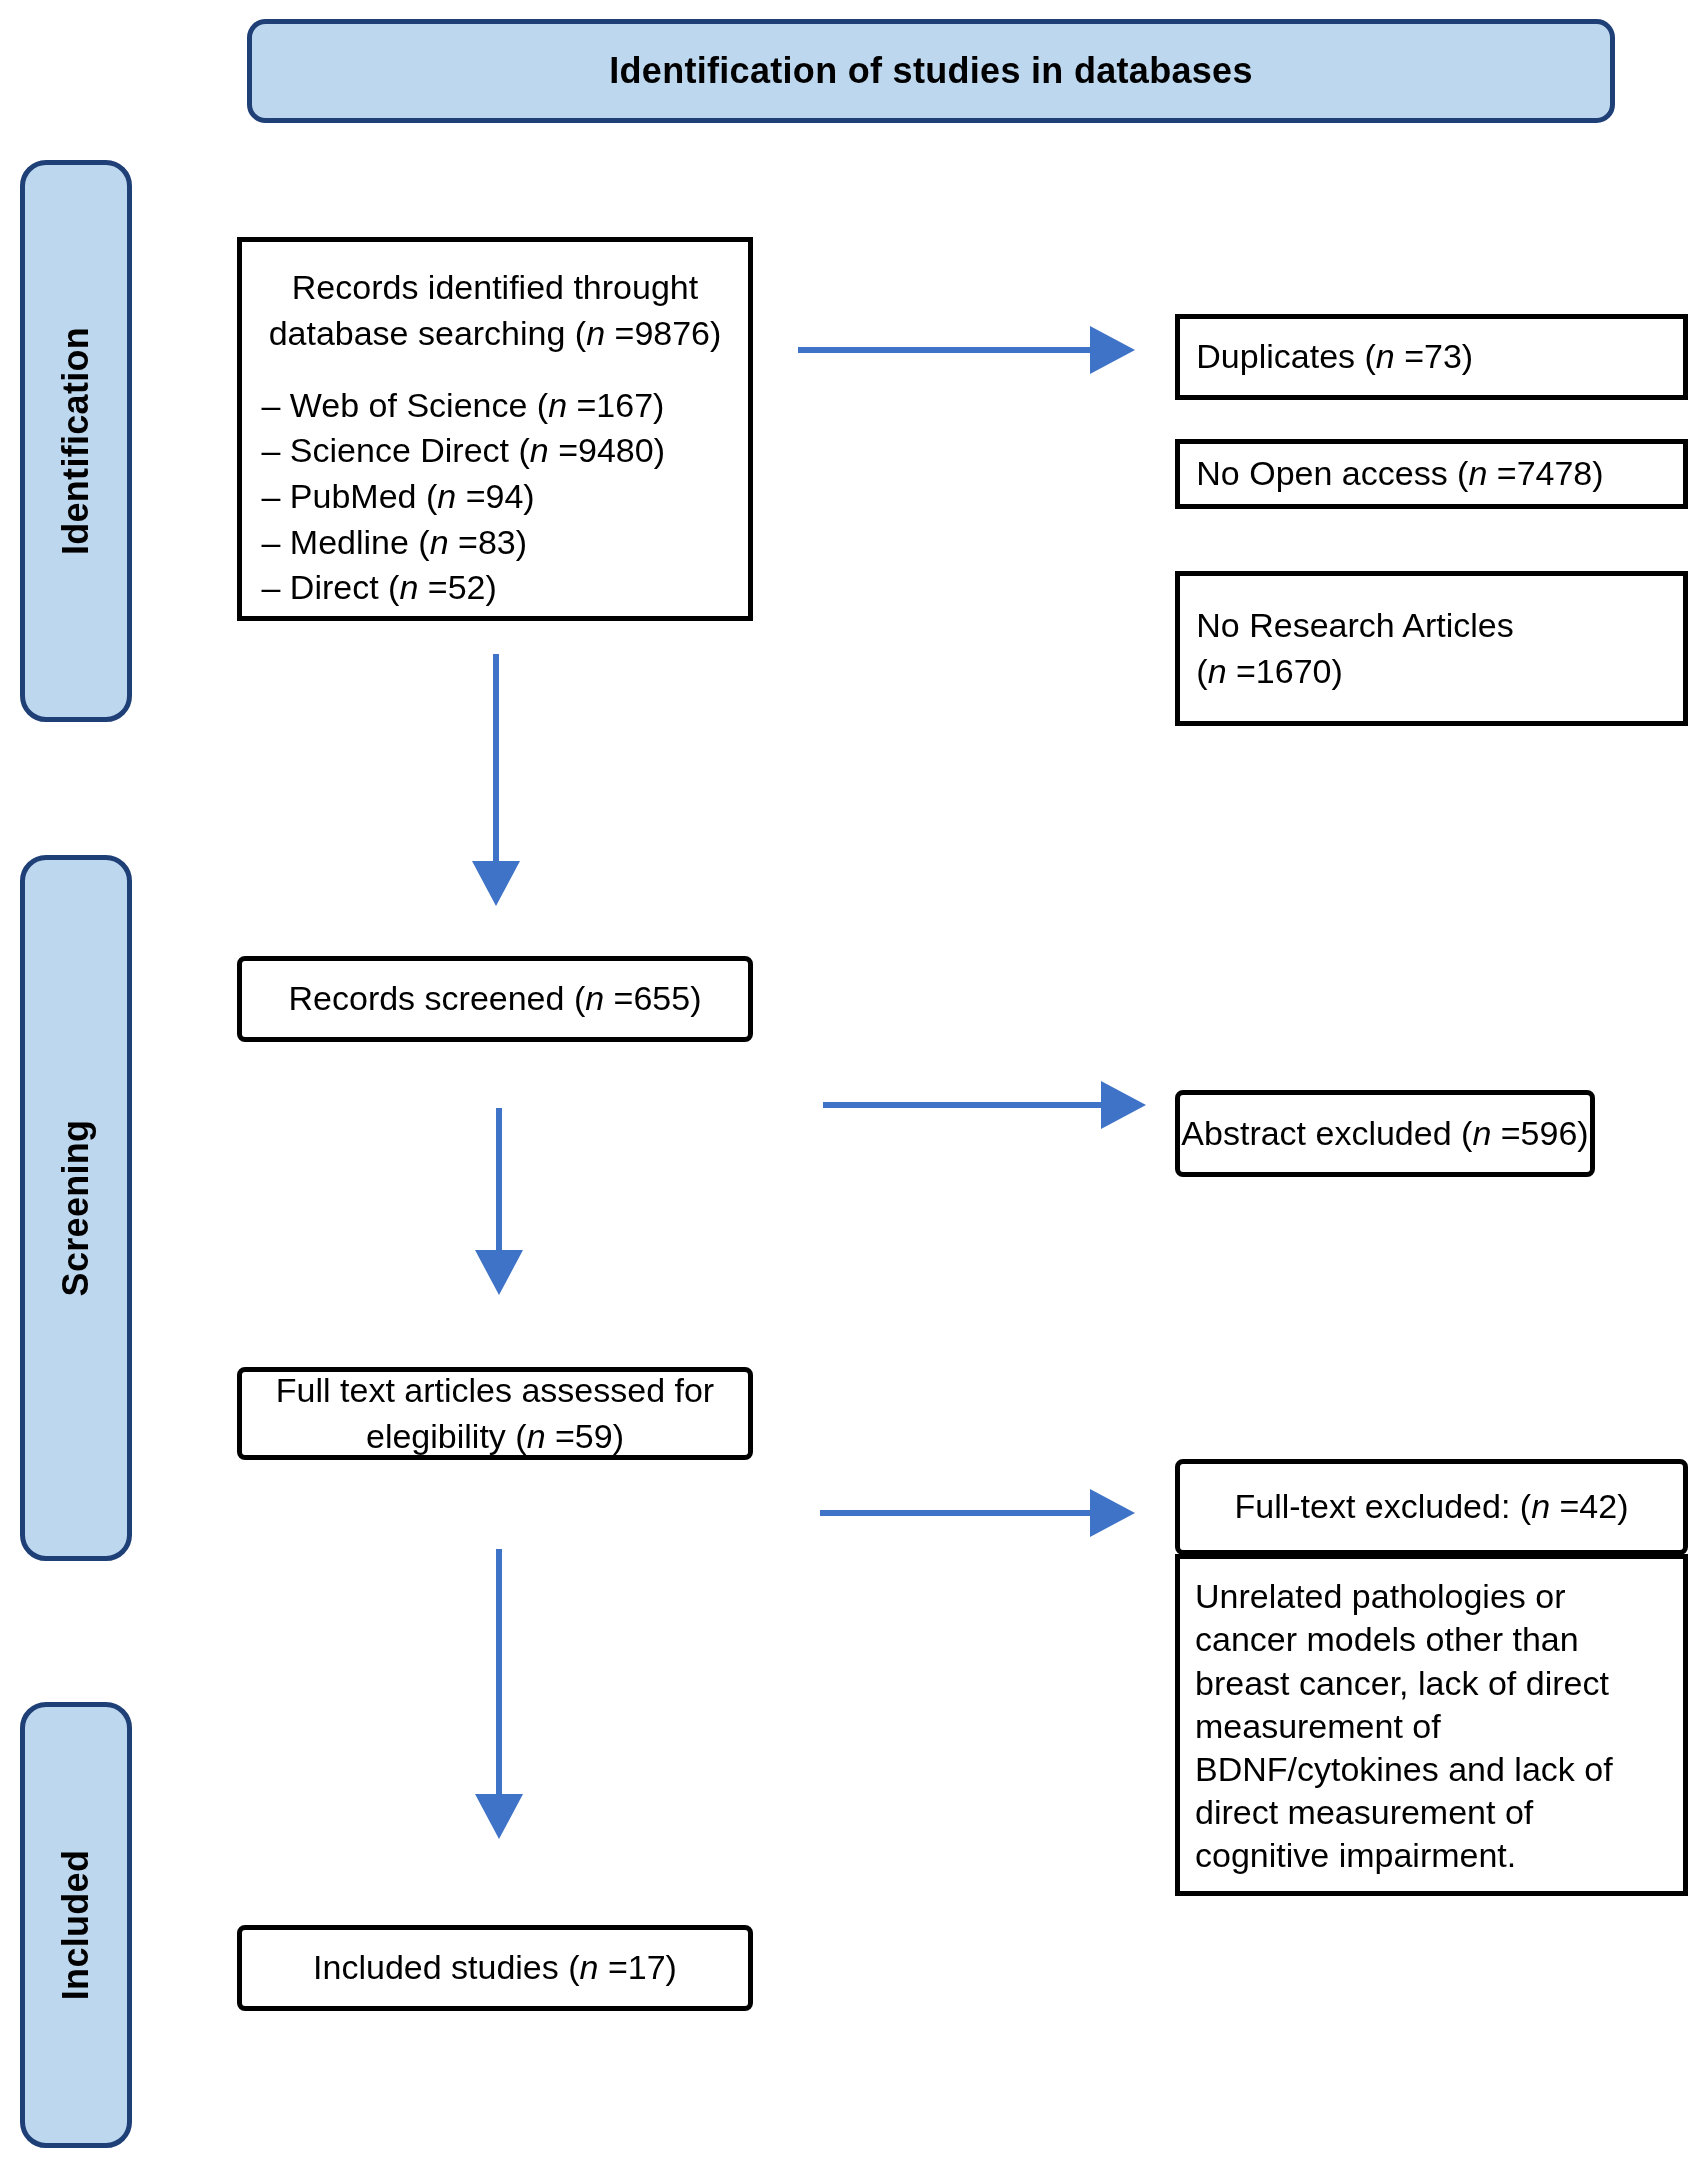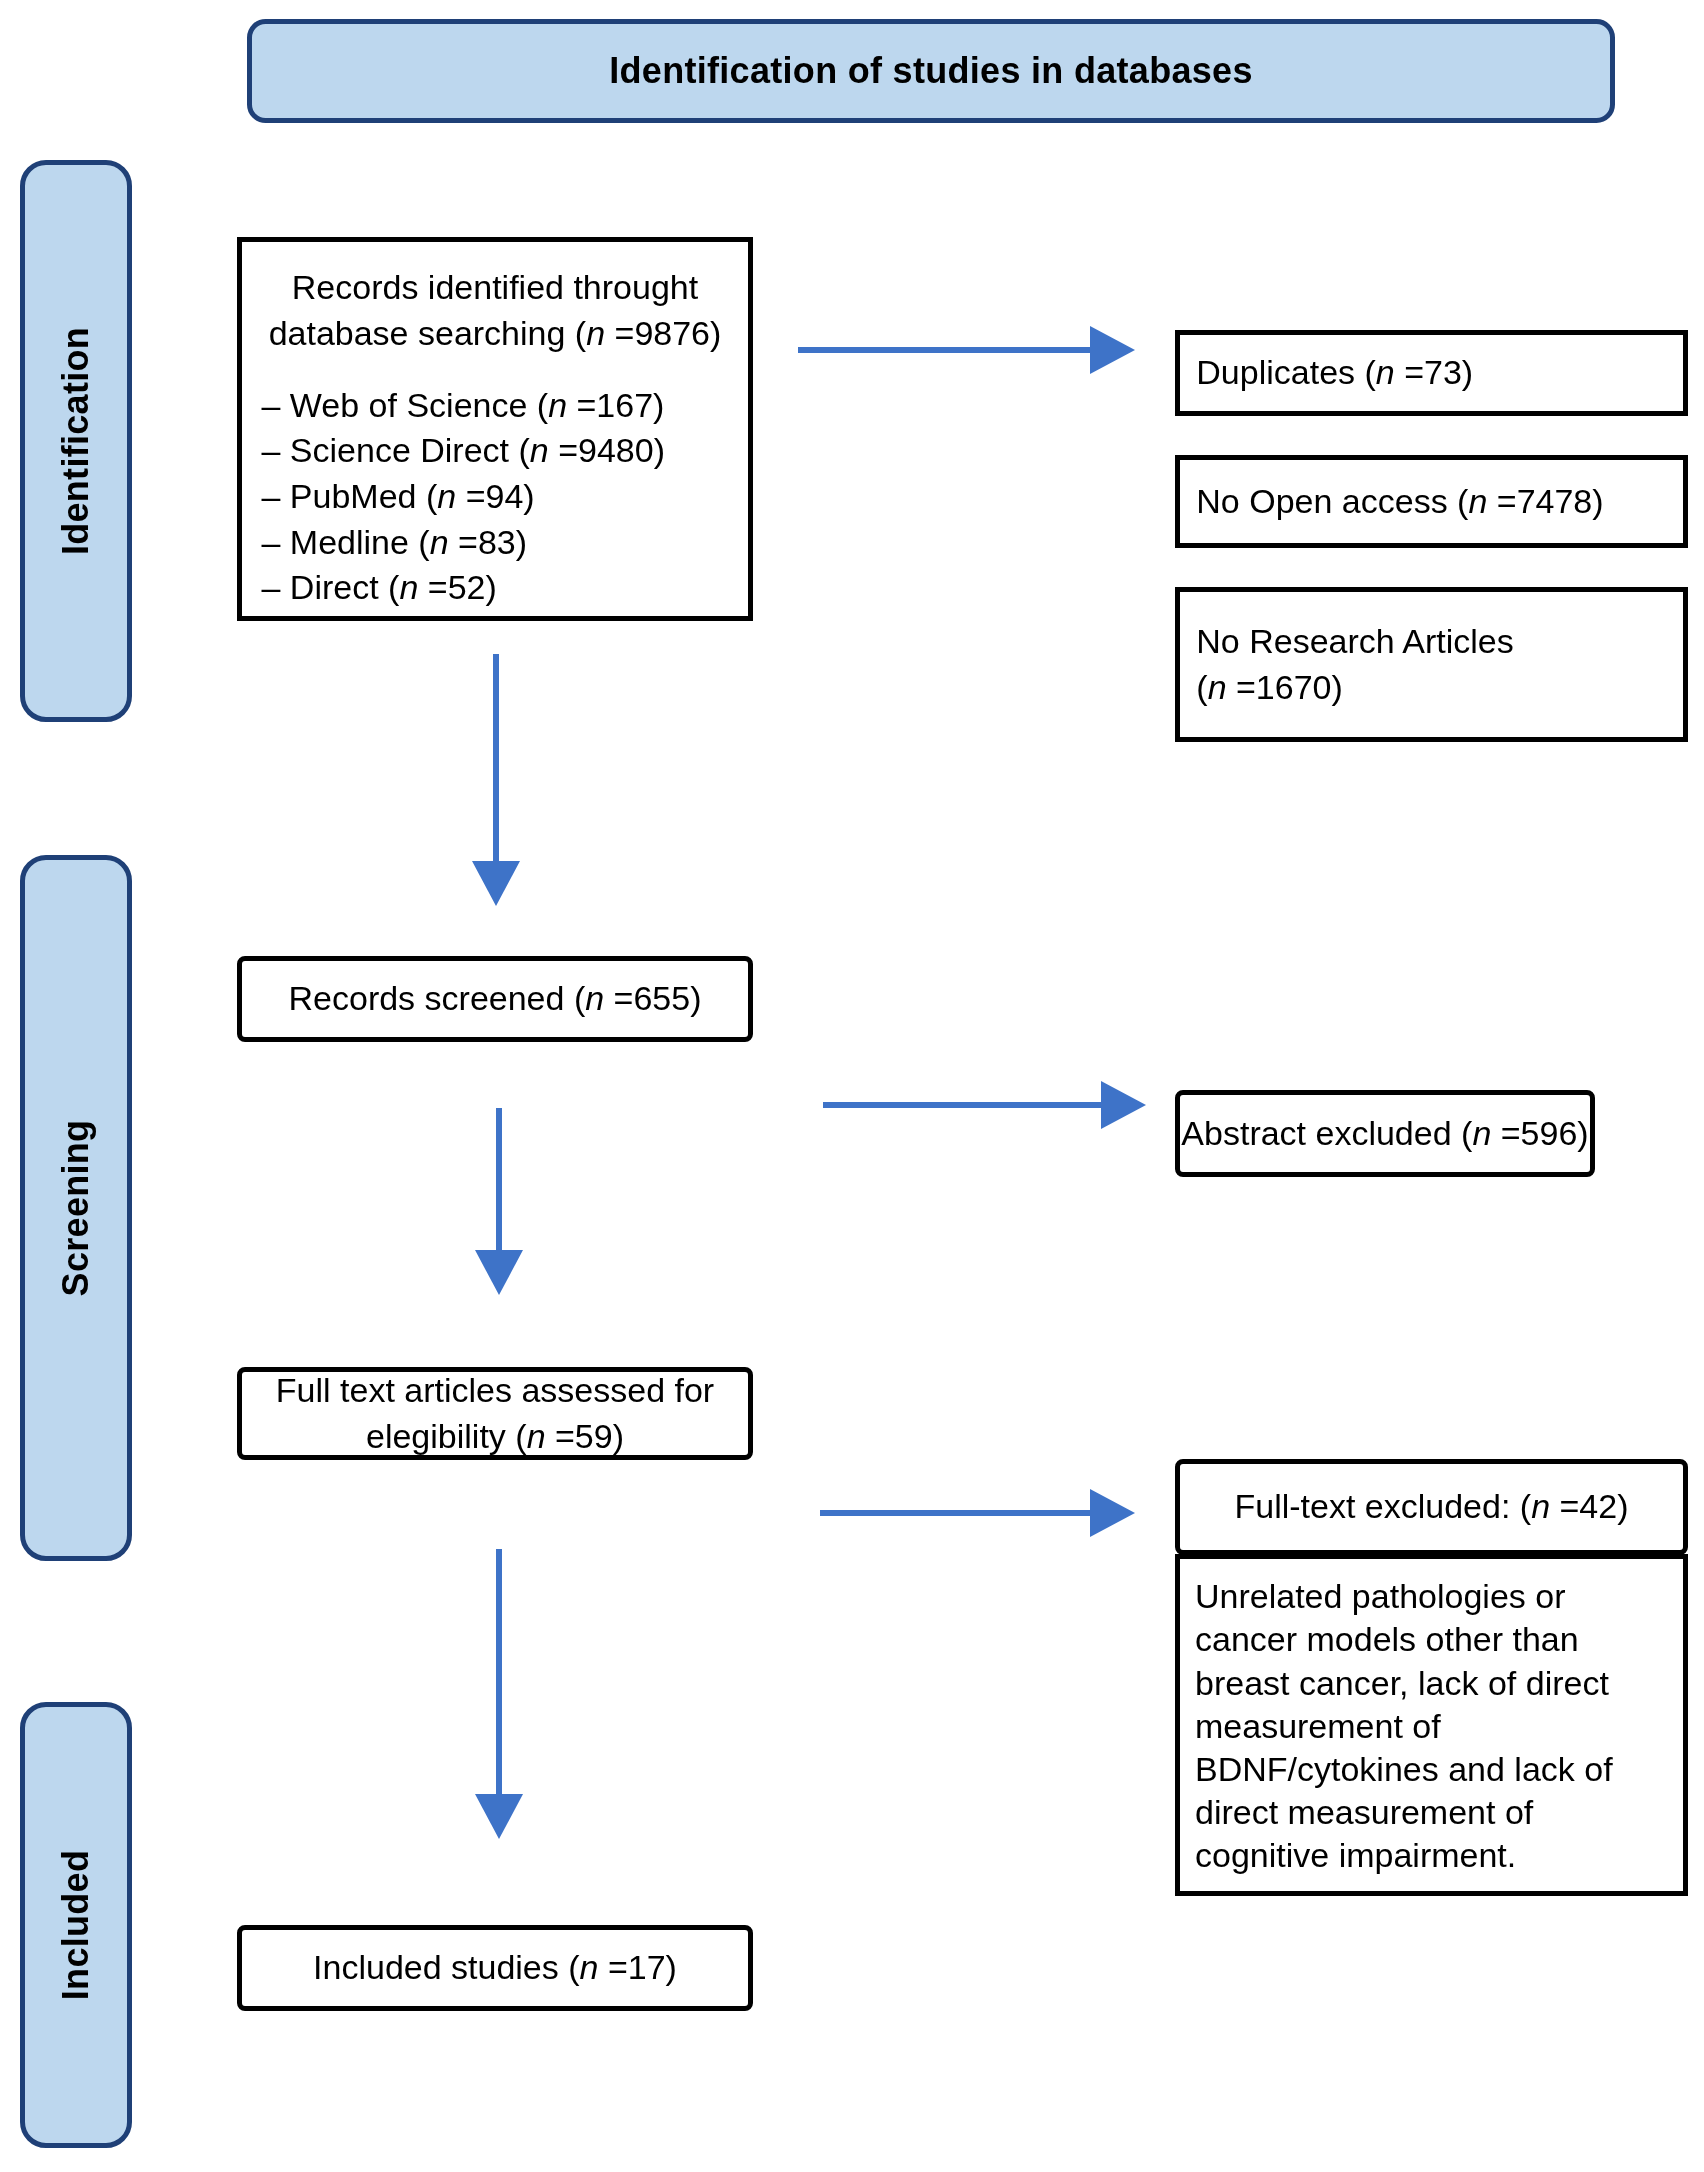"Duplicates (n =73)" .box.leftalign { margin-top: 16px -> none }
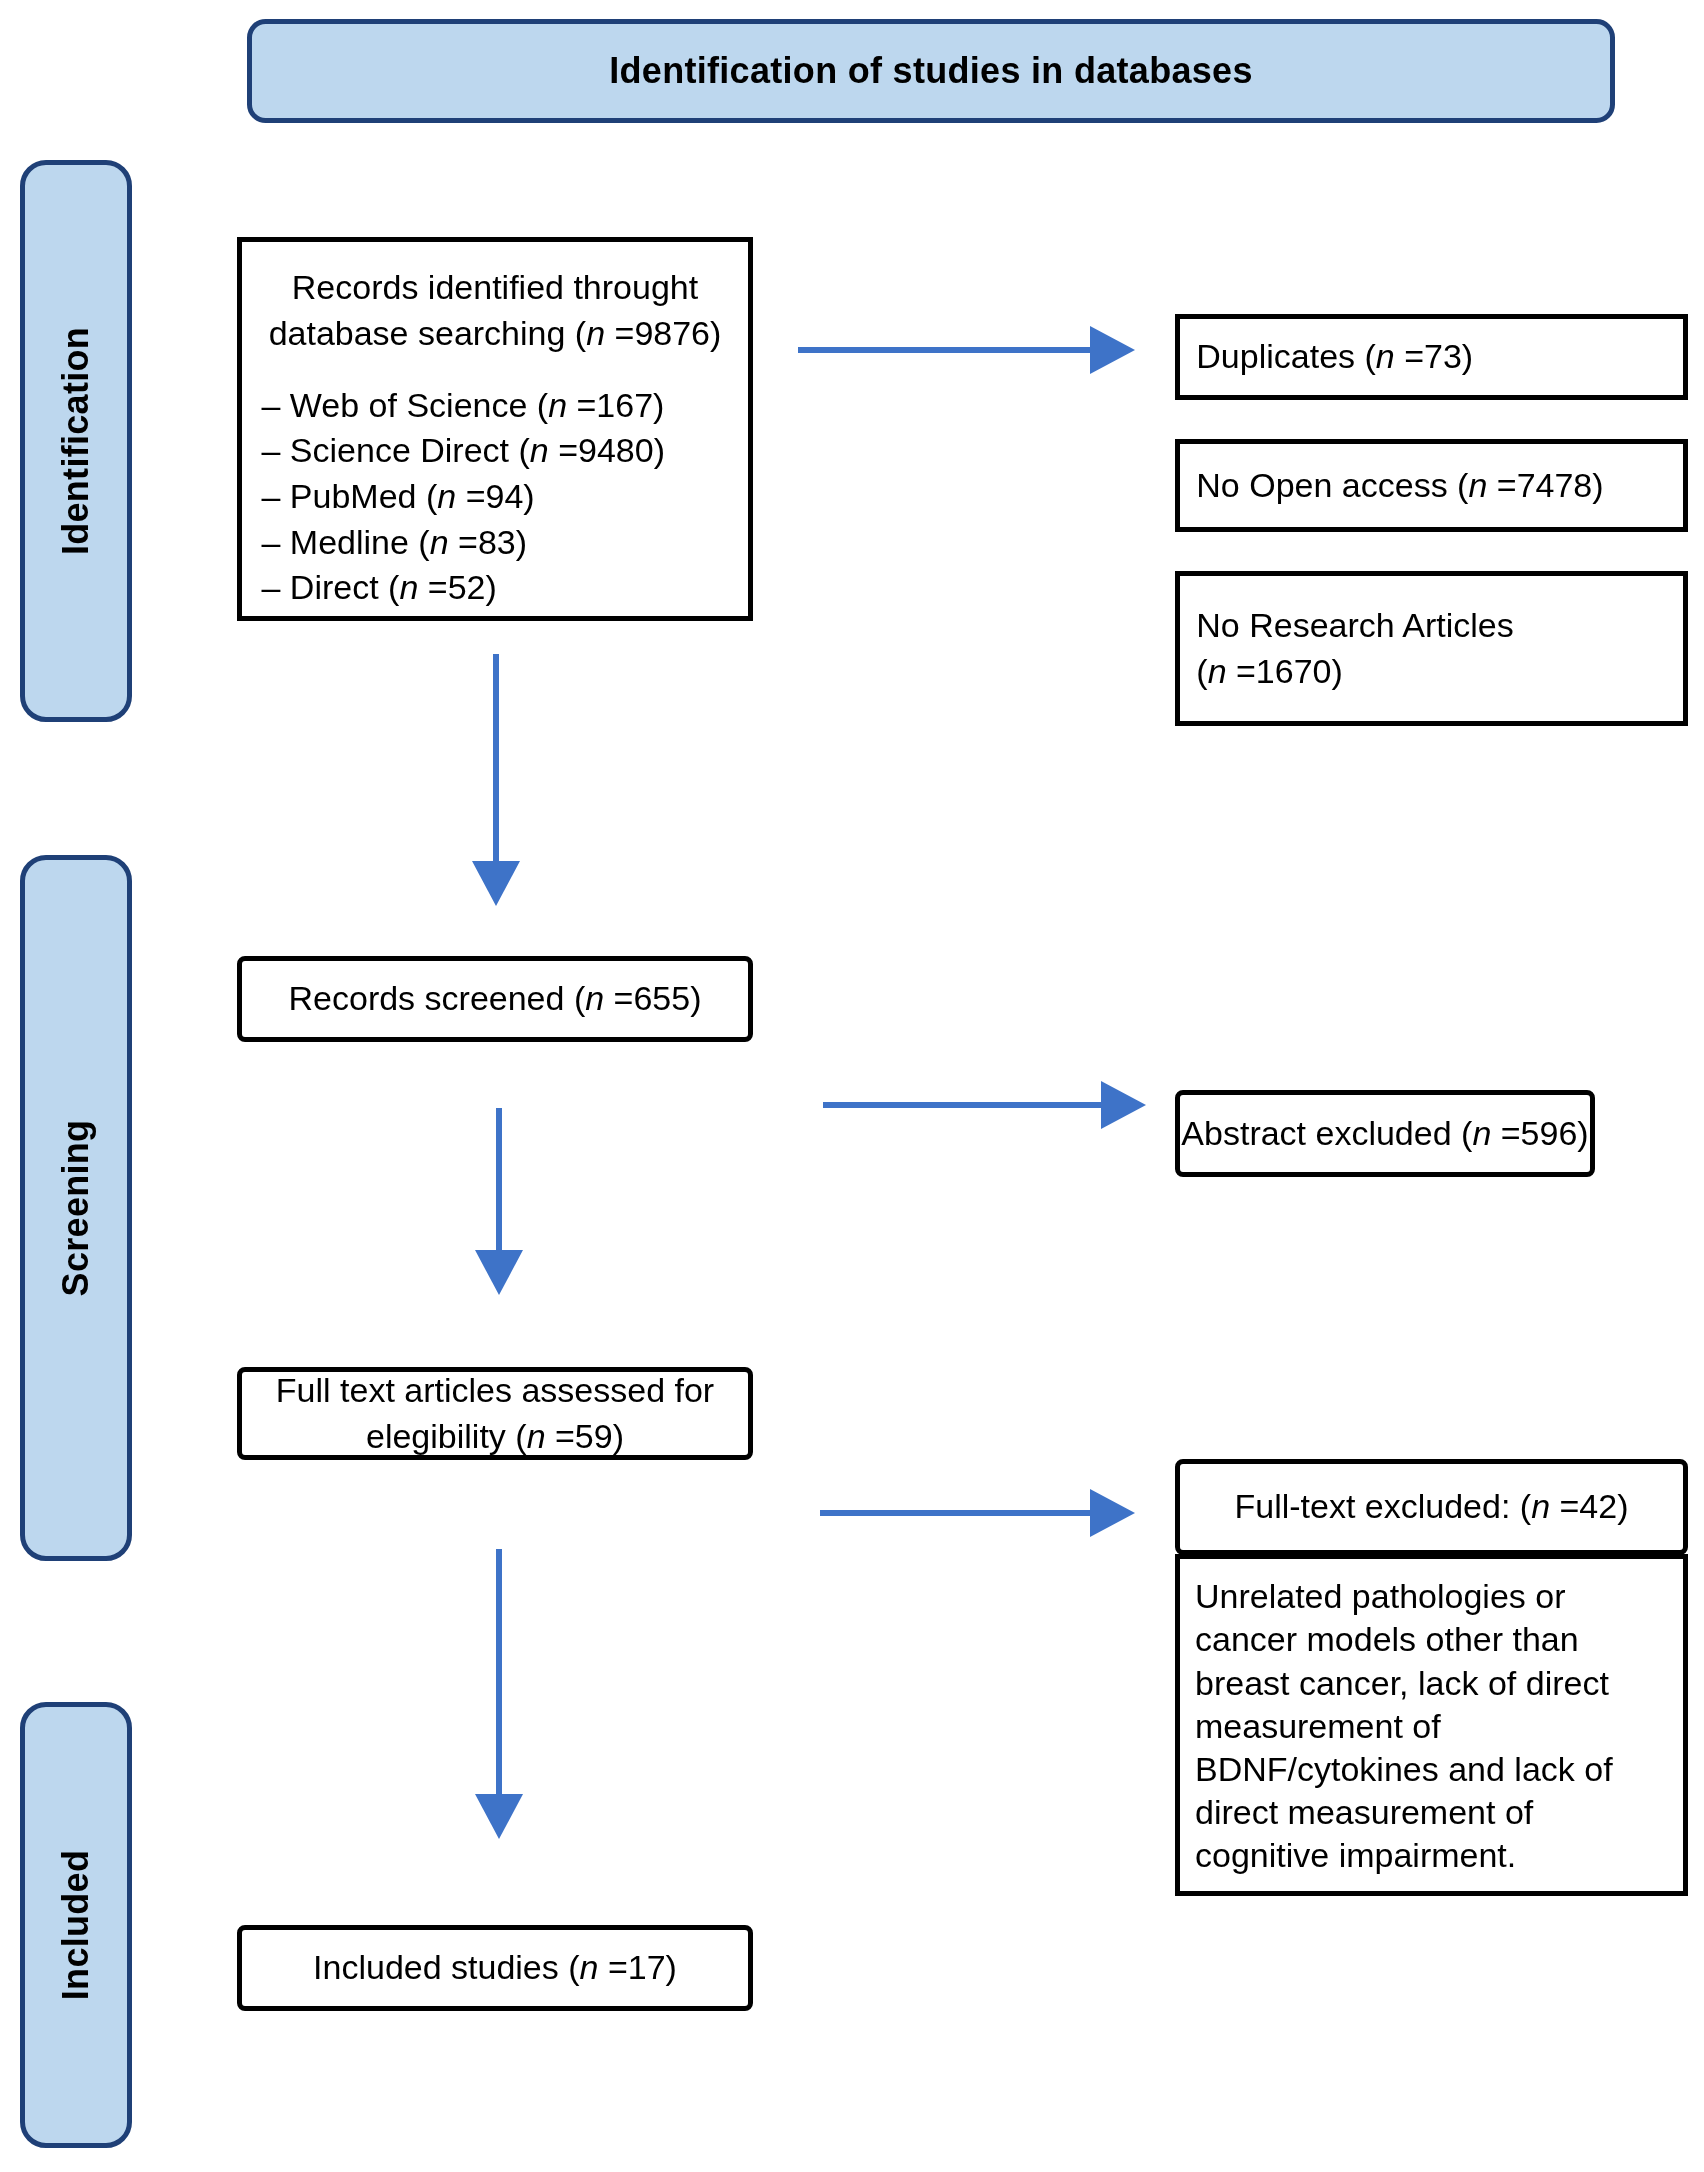"No Open access (n =7478)" div.box { height: 93px -> 70px }
